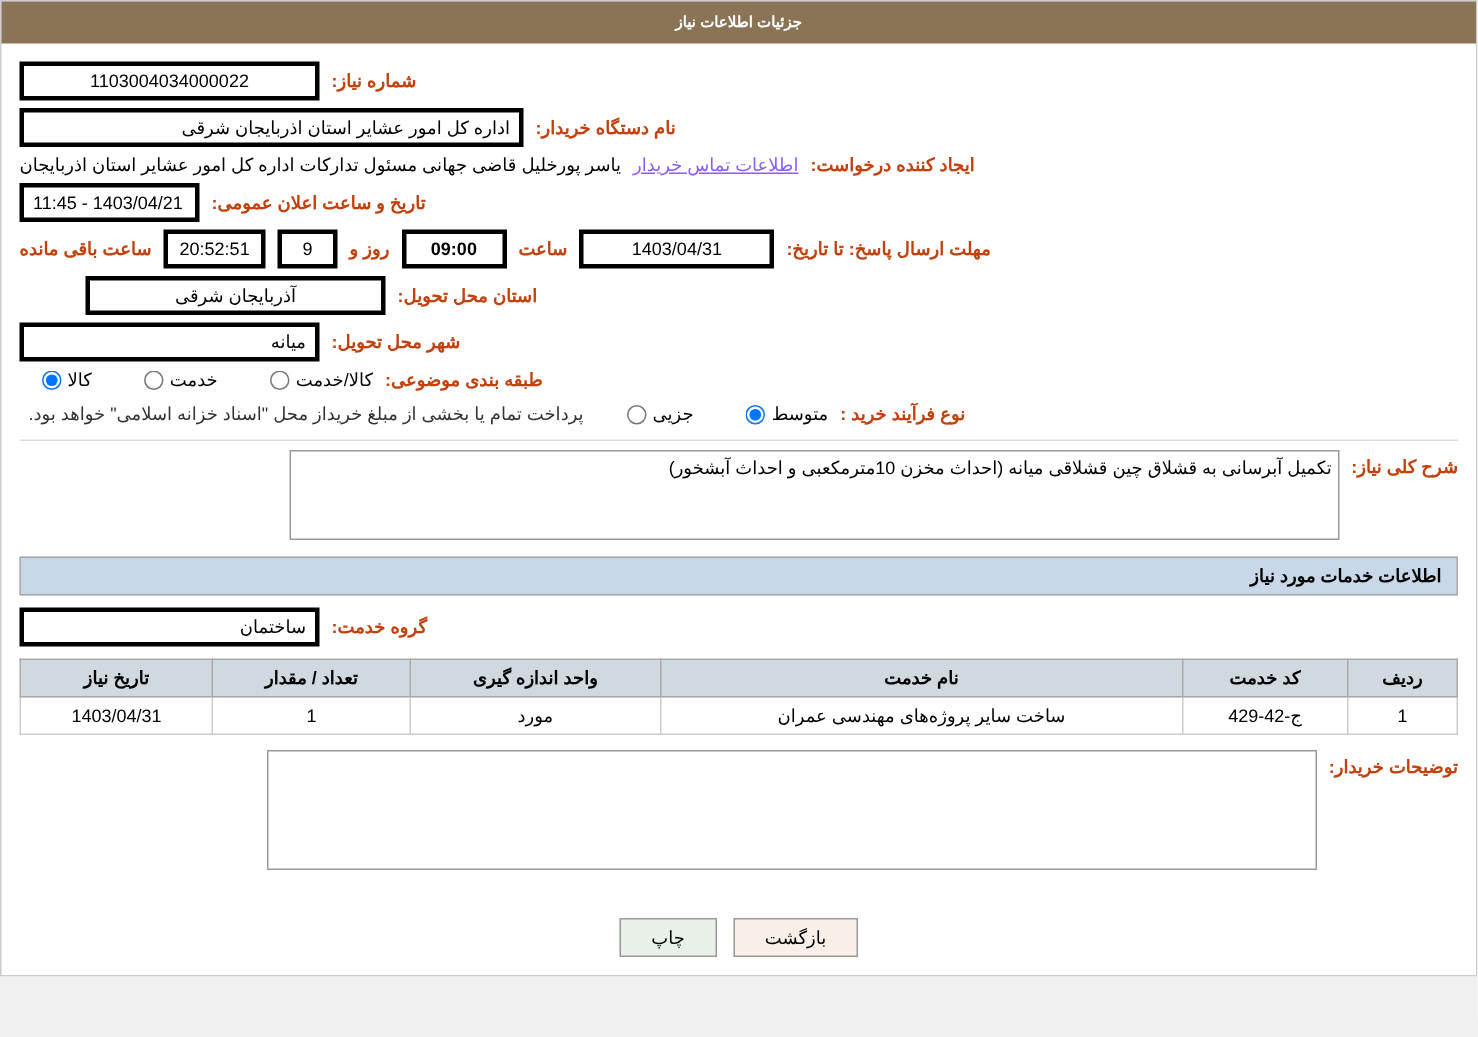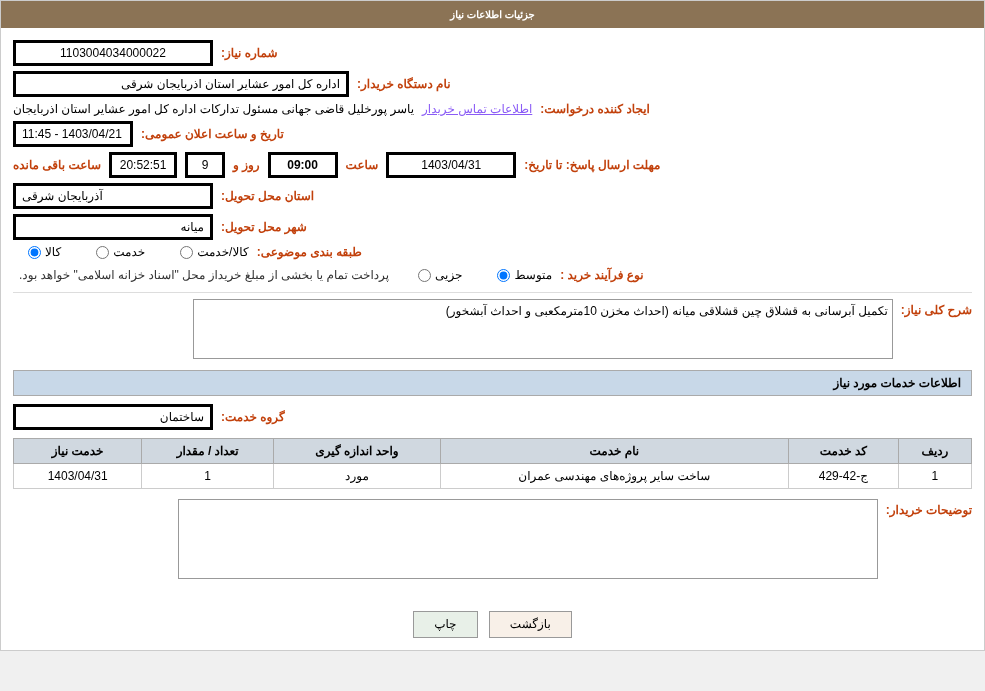"آذربایجان شرقی" div.input-box { margin-left: none -> 44px; text-align: left -> center }
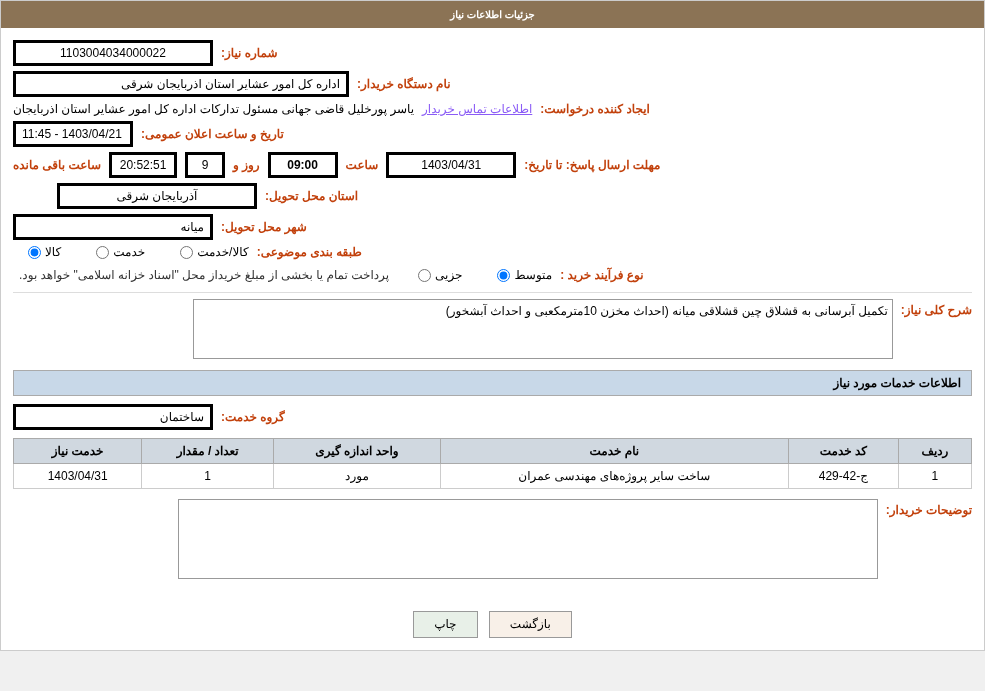"خدمت نیاز" th { text: خدمت -> تاریخ }
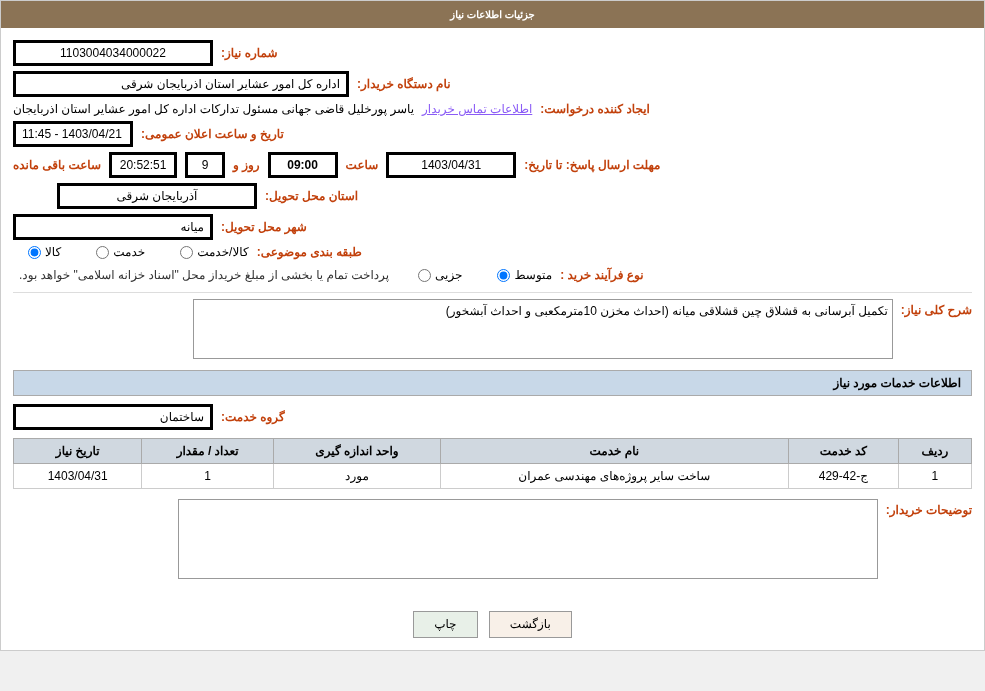"چاپ" .btn { font-family: Liberation Serif, serif -> Liberation Sans, sans-serif }
